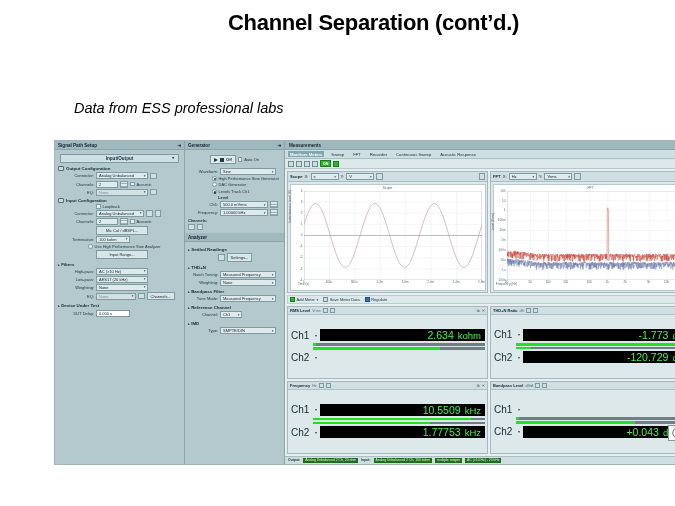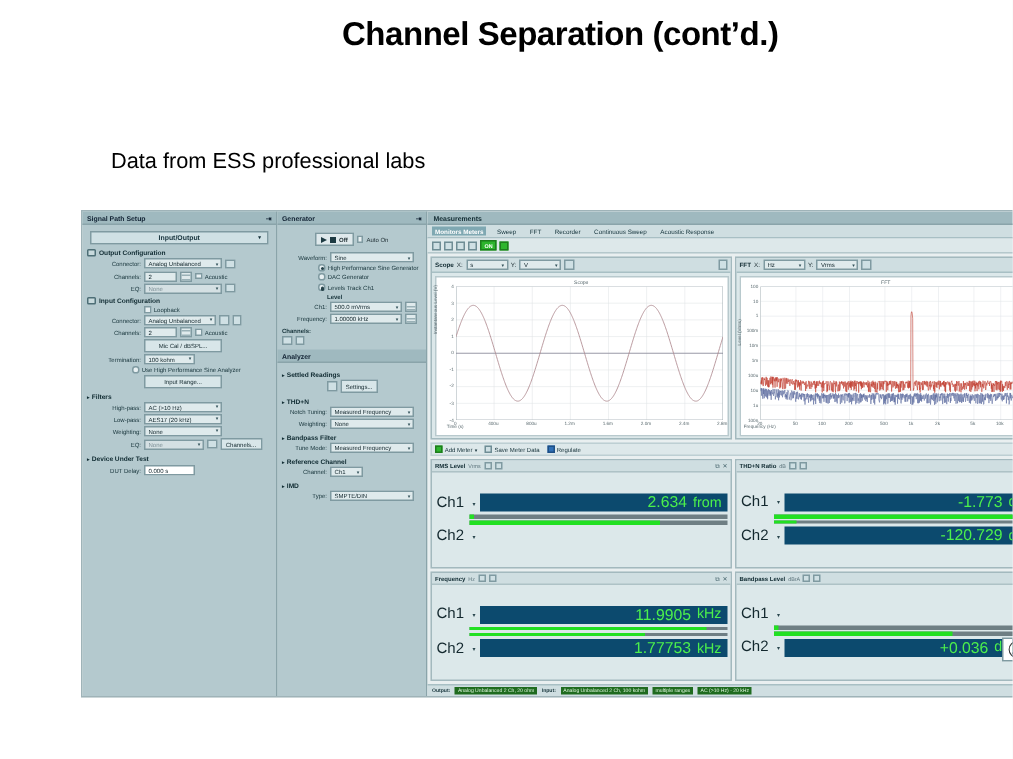"Data from ESS professional labs" .slide-sub { font-style: none -> italic }
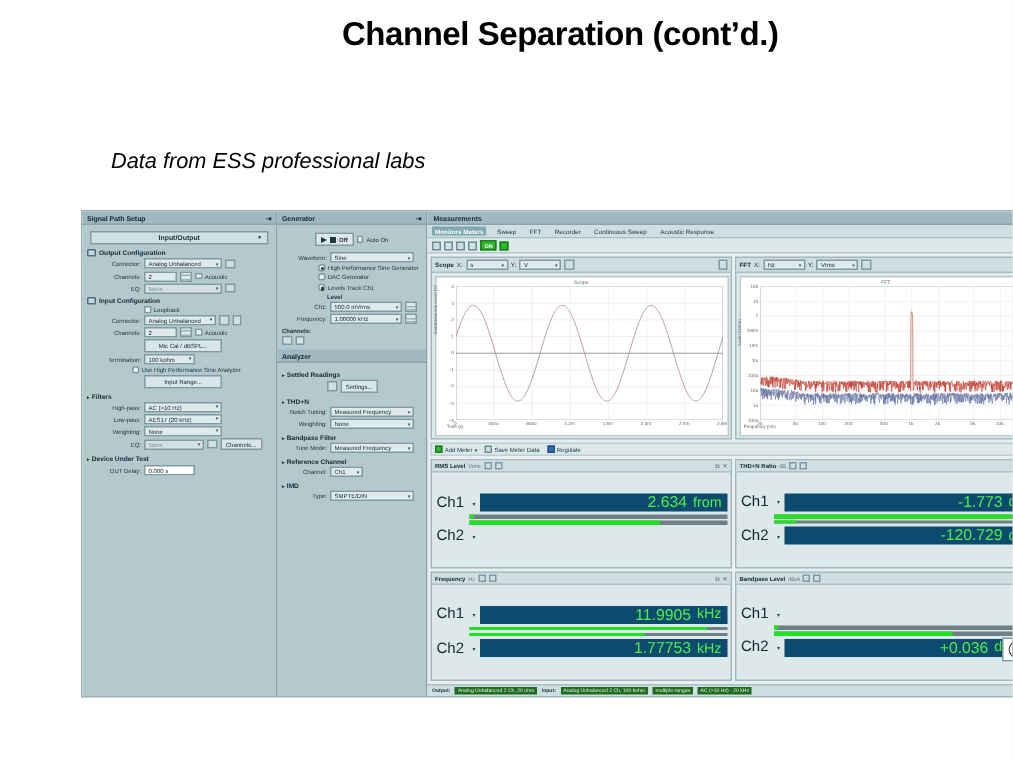"2.634" .readout { align-items: center -> flex-end; background: #0c4a6e -> #000000 }
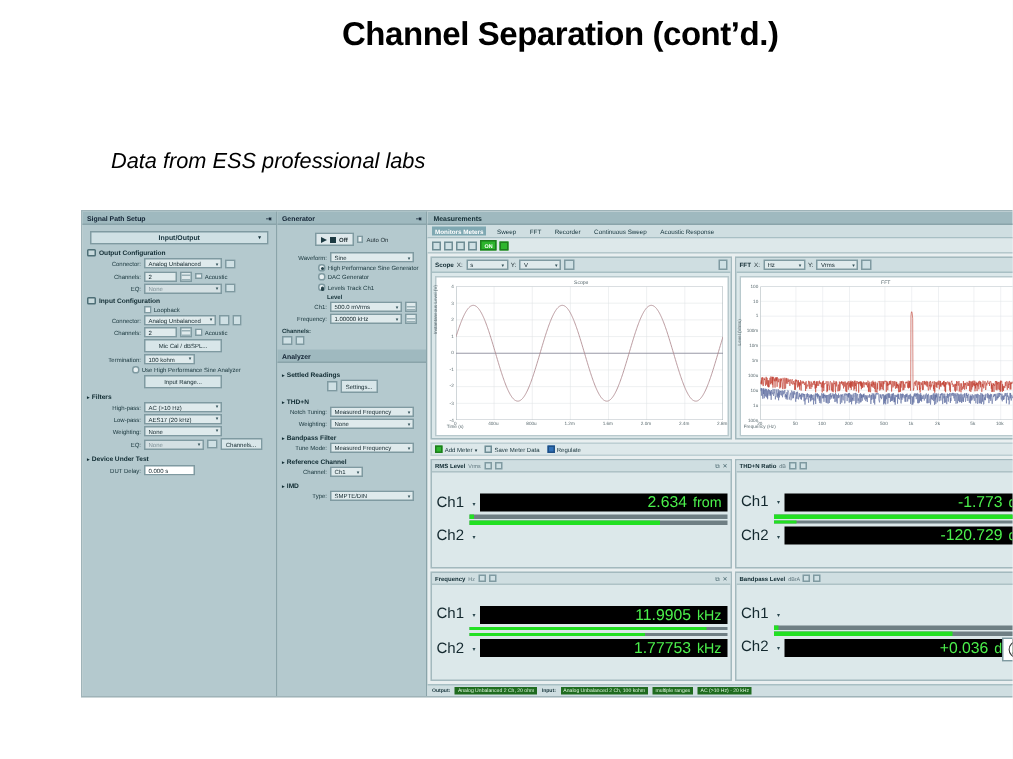"from" span.runit { text: from -> kohm }
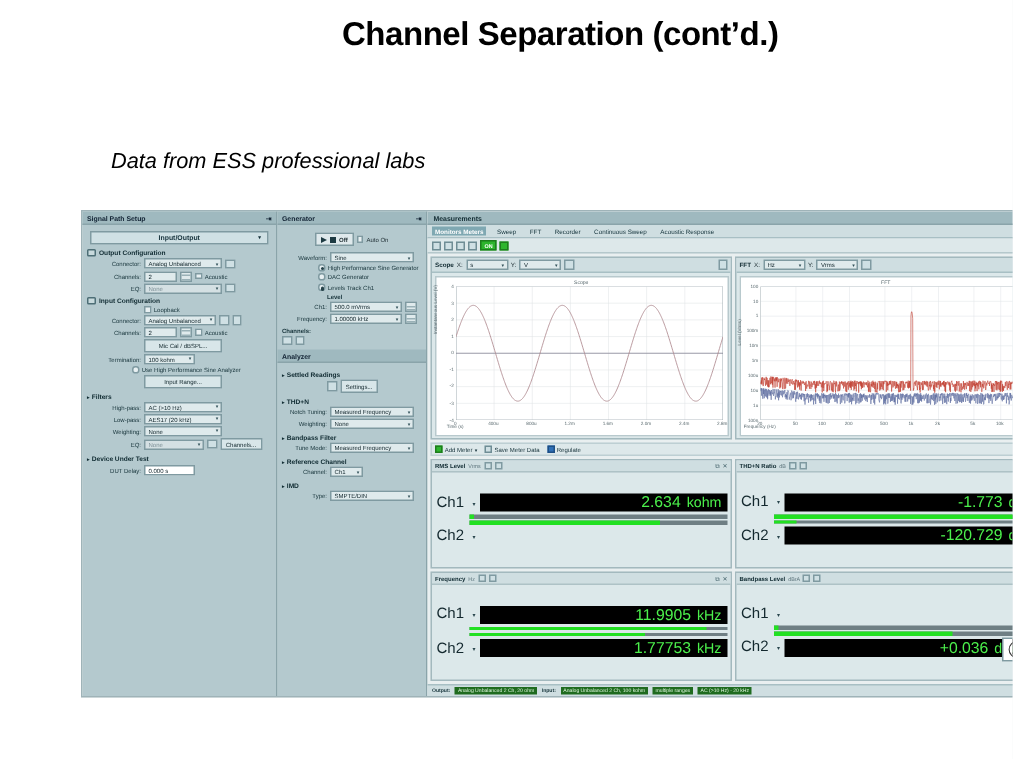"11.9905" span.rval { text: 11.9905 -> 10.5509 }
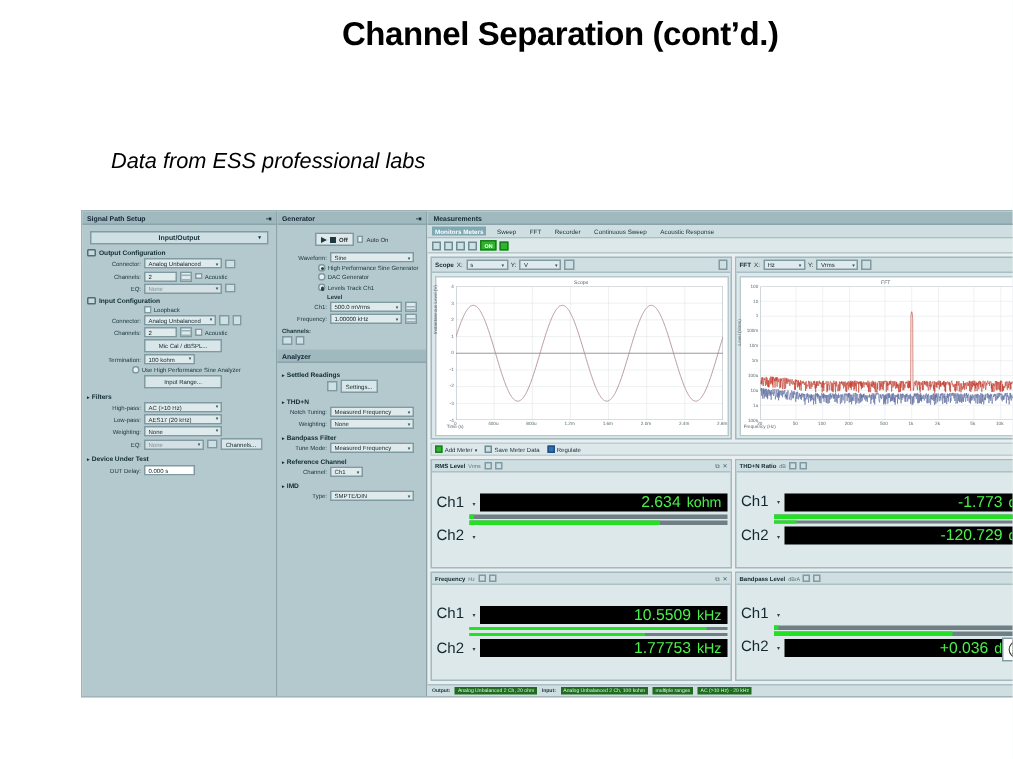"+0.036" span.rval { text: +0.036 -> +0.043 }
